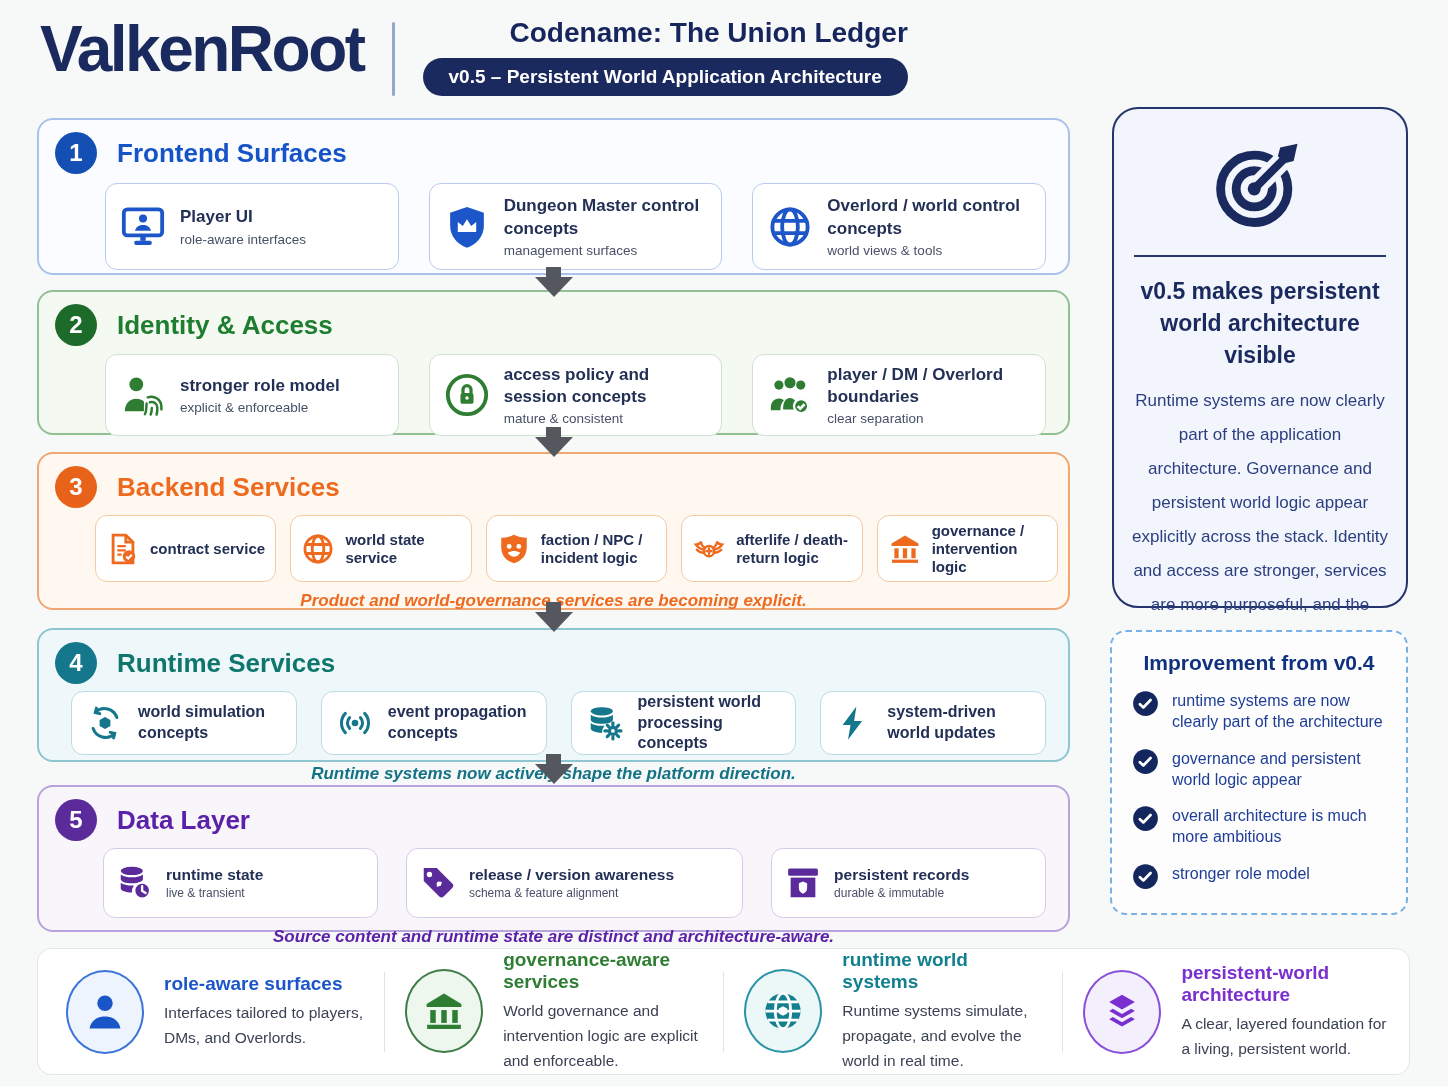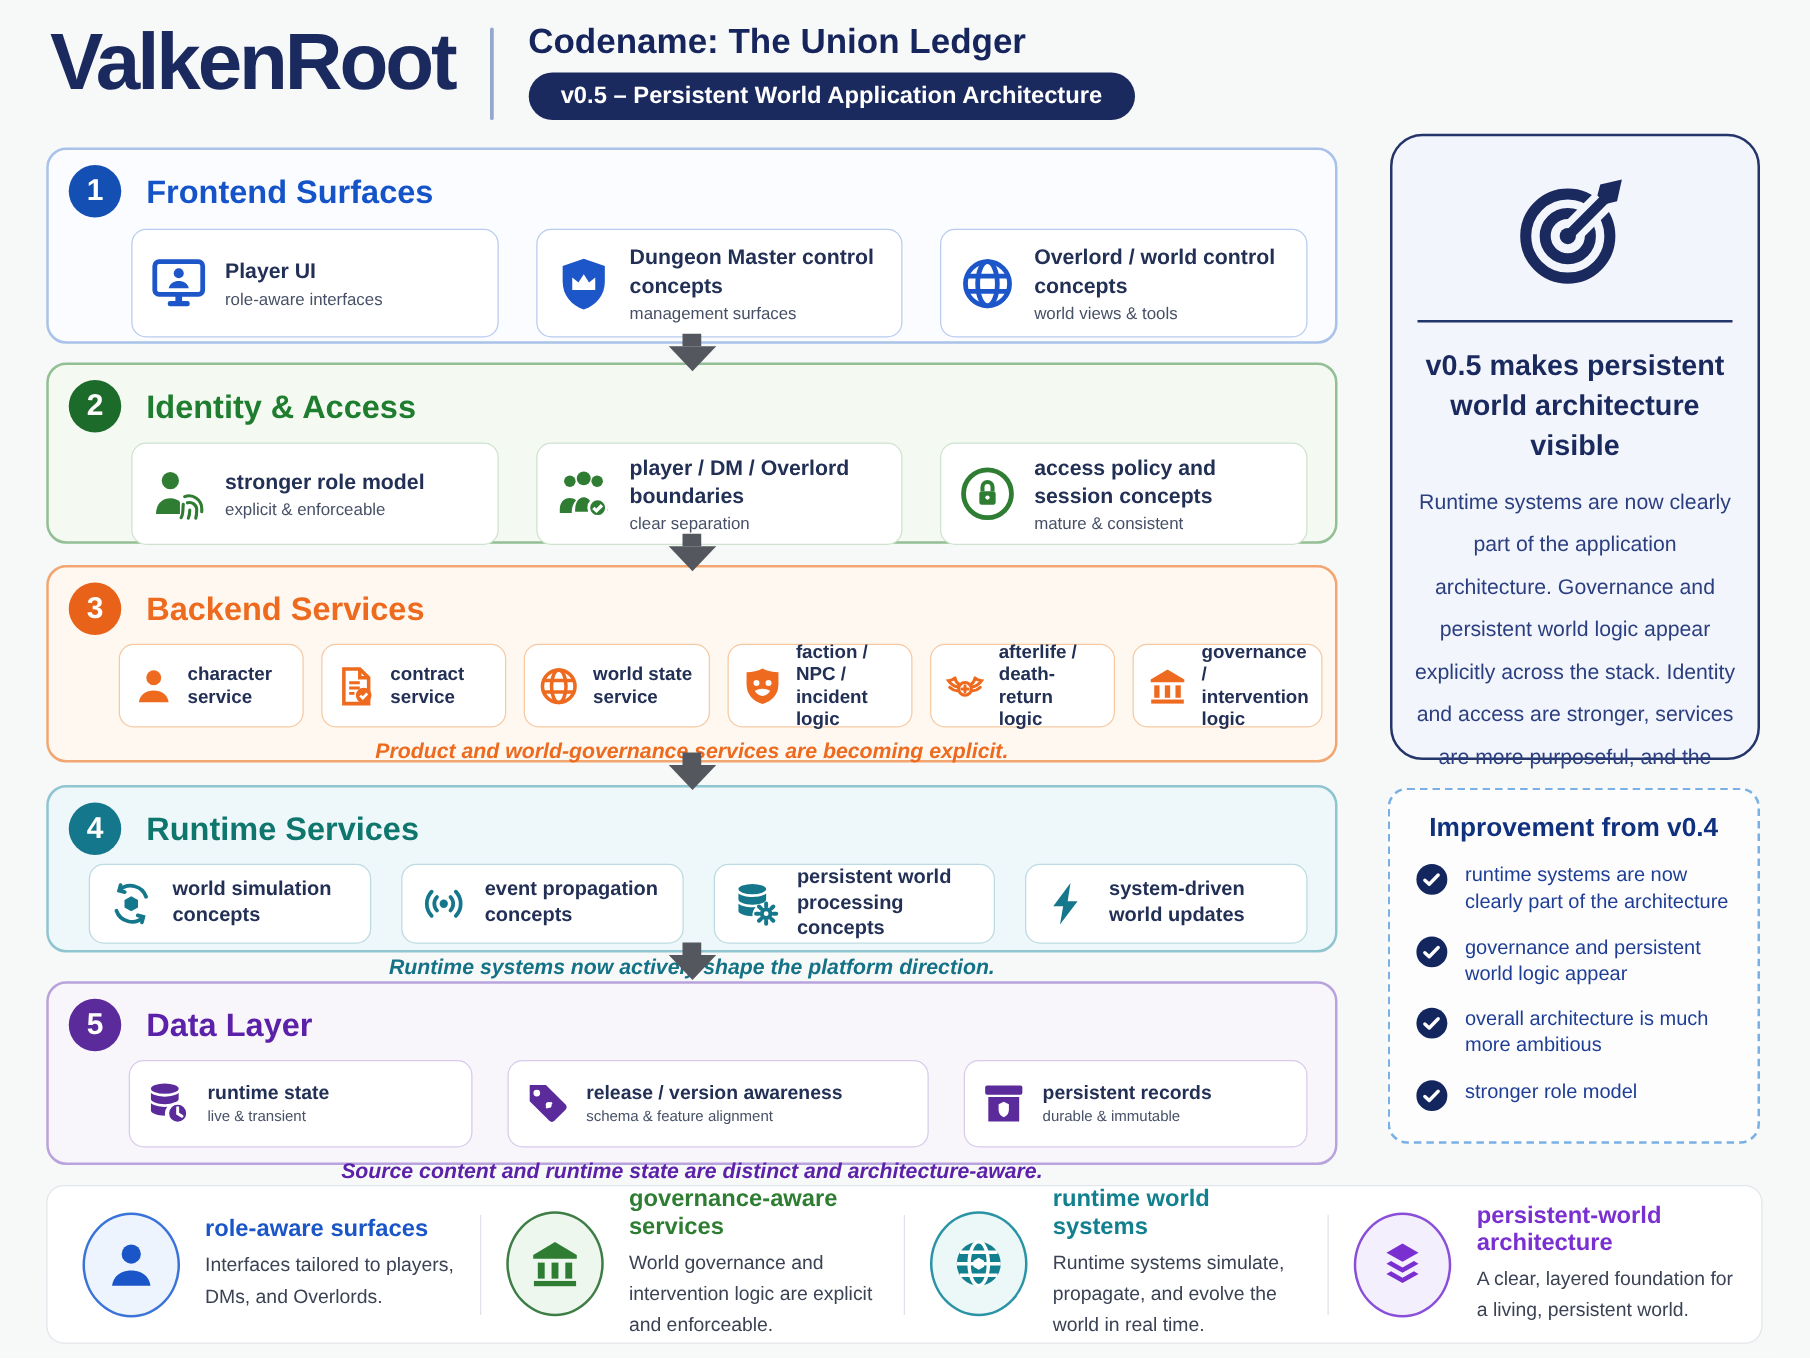"Codename: The Union Ledger" .codename { text-align: none -> right }
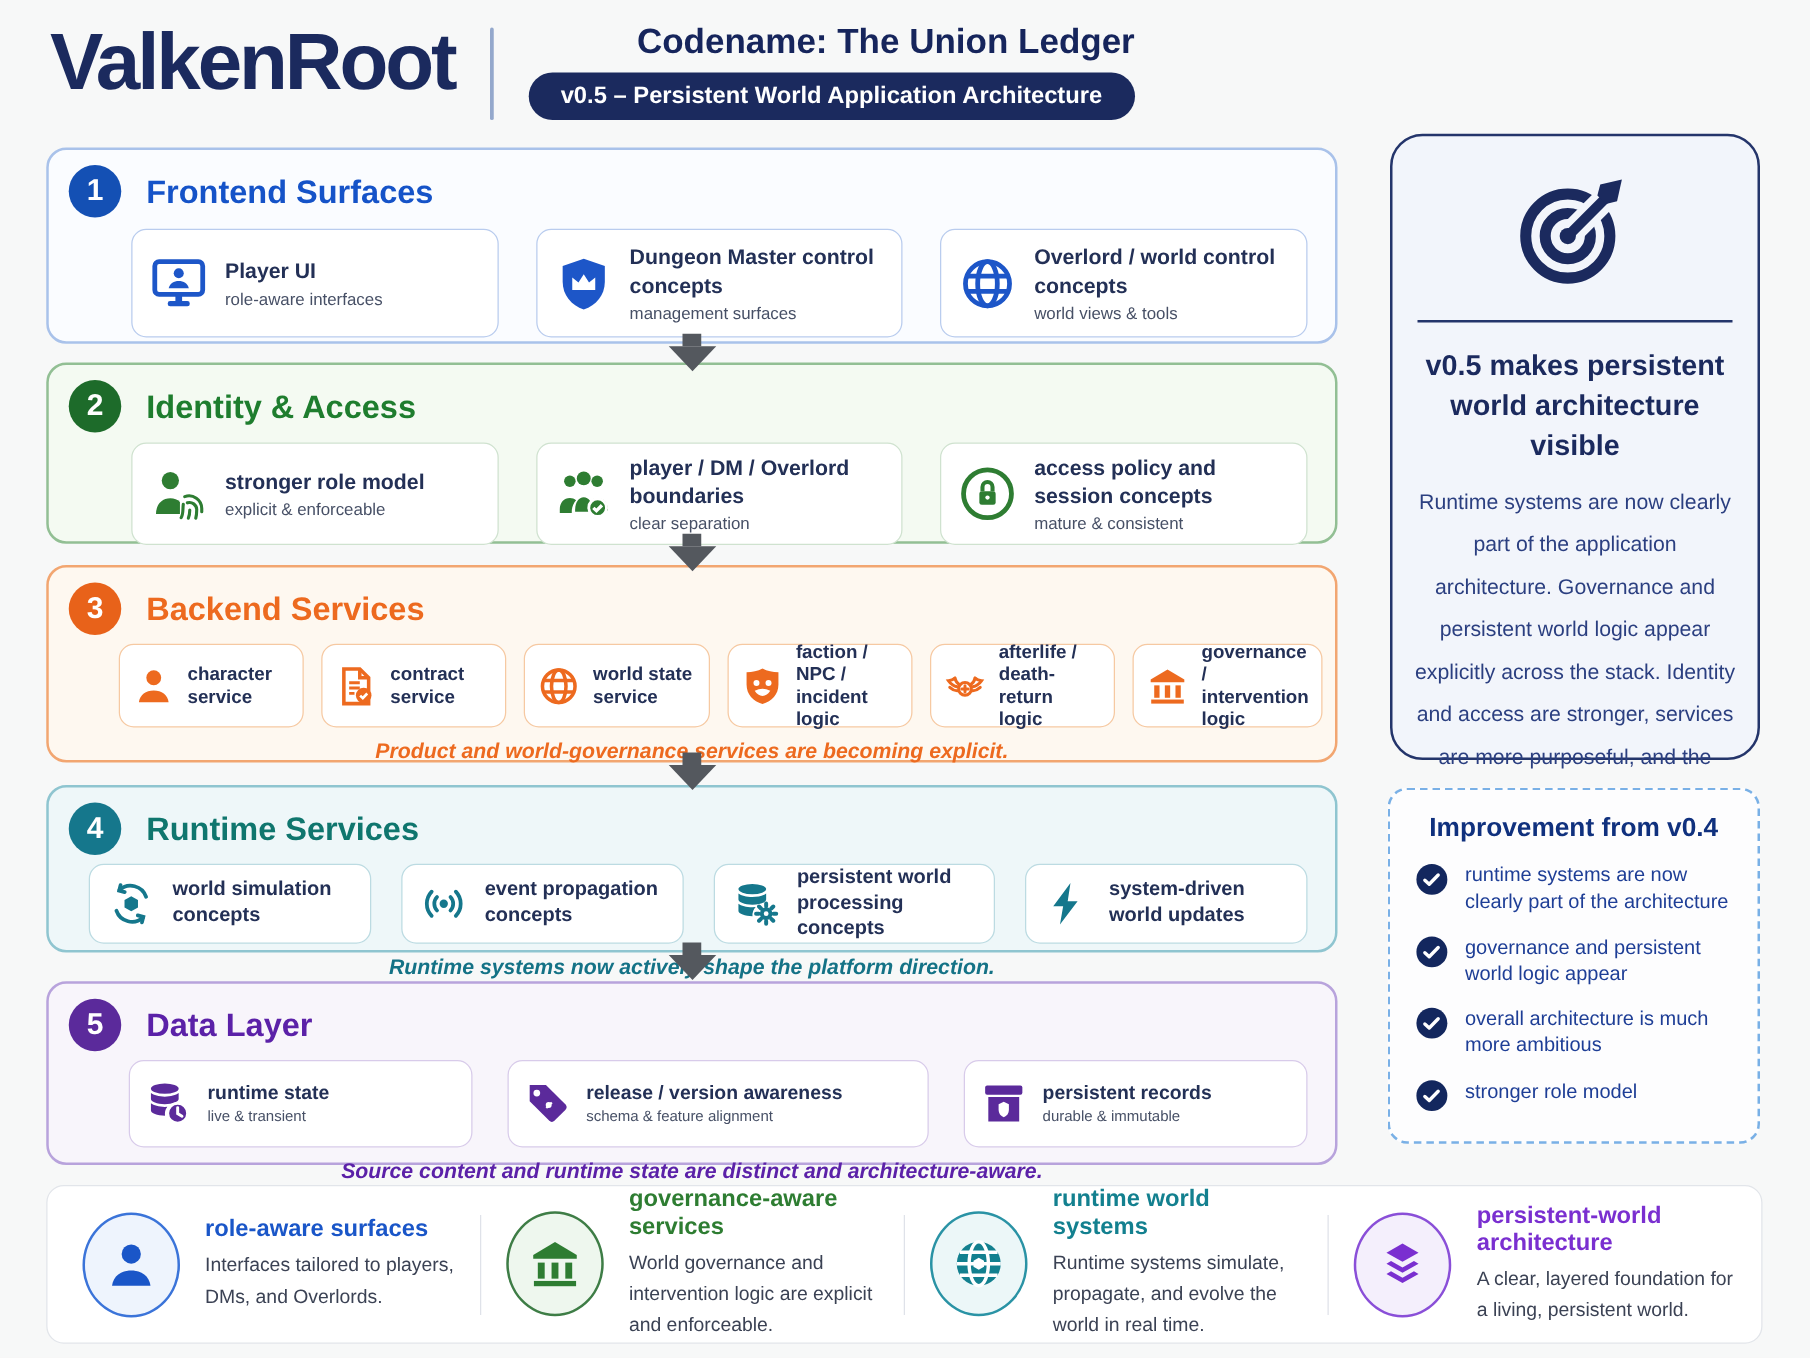"player / DM / Overlord" div.card { order: before "access policy and session concepts" -> after "access policy and session concepts" }
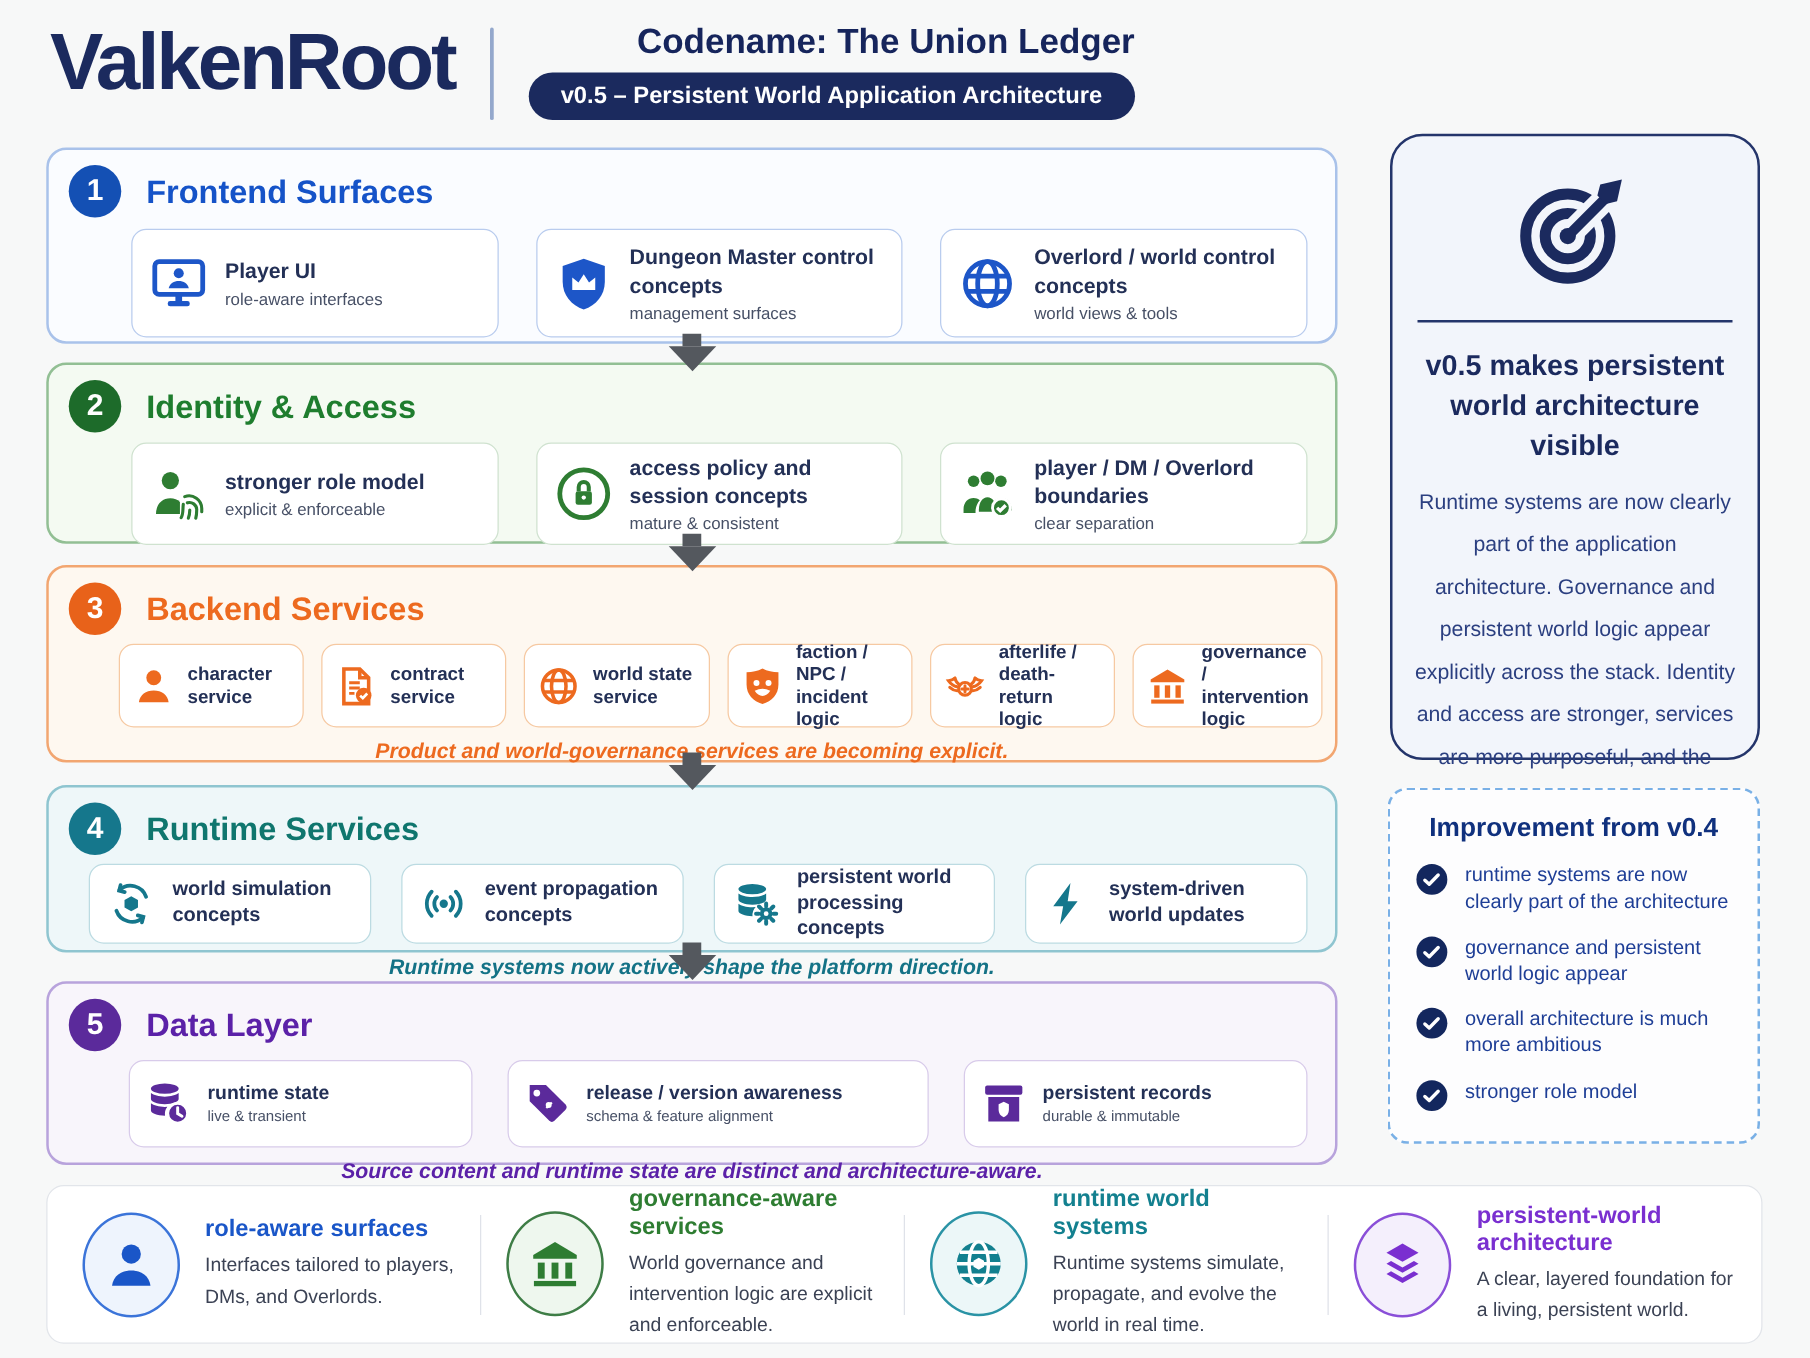"character service" div.card { html: <div> <span> <svg> <circle></circle> <path></path> </svg> </span> <div> <div>character service</div> </div> </div> -> none }
